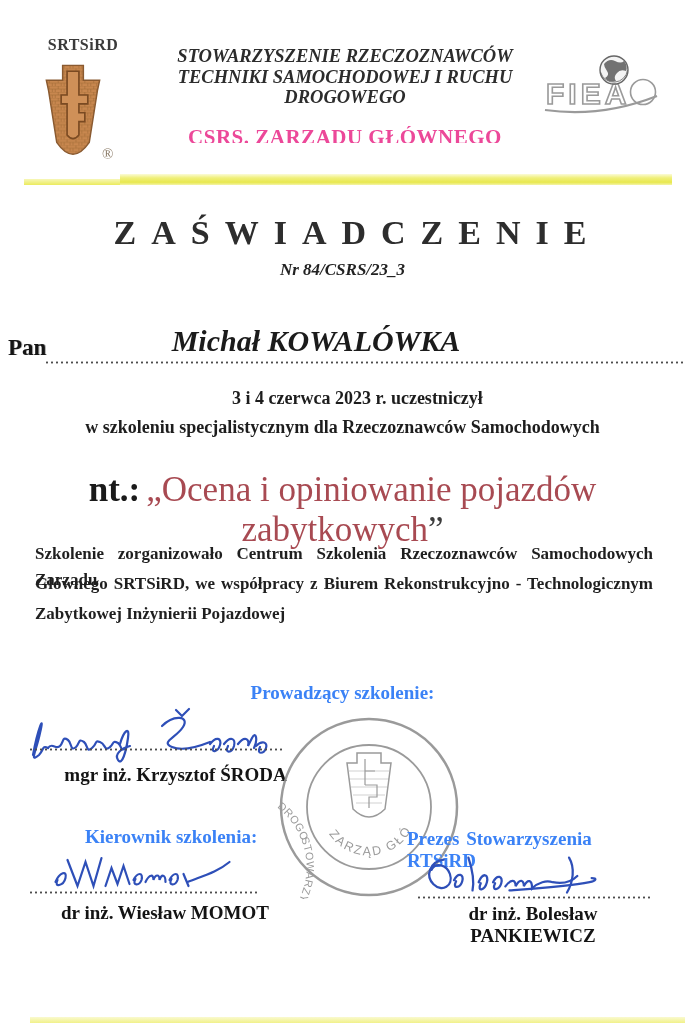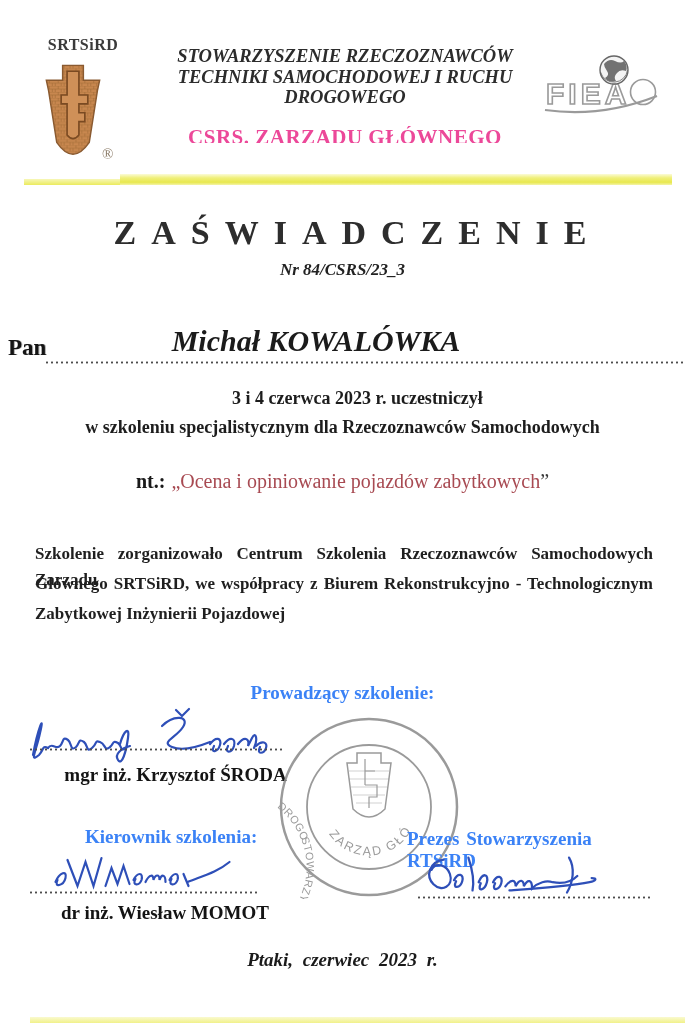"nt.: „Ocena i opiniowanie pojazdów" .topic { font-size: 20px -> 35px }
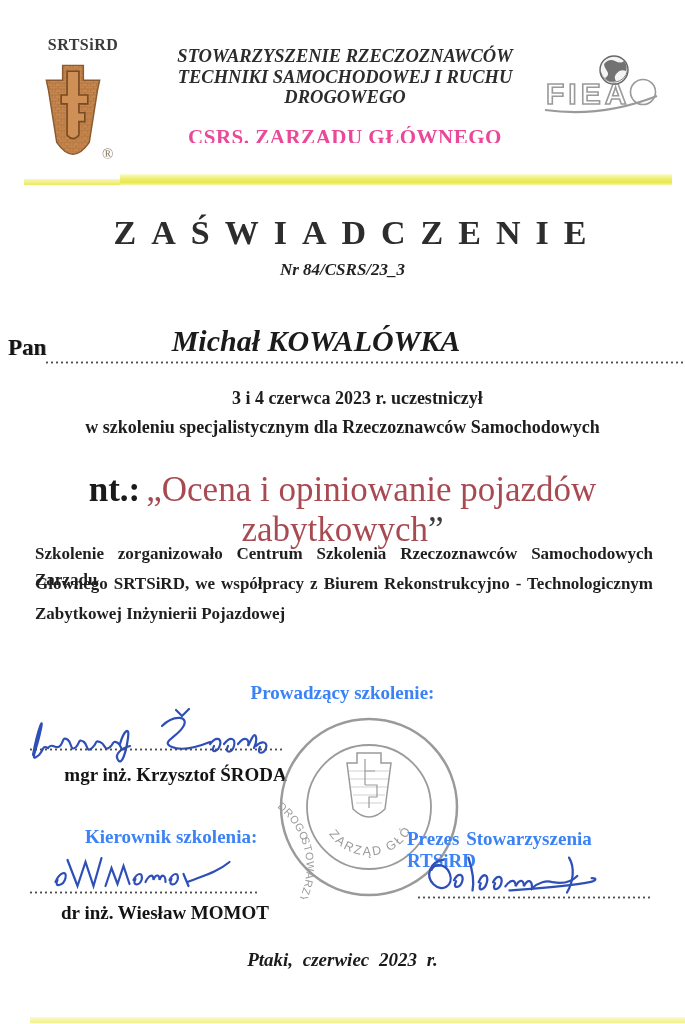"dr inż. Bolesław PANKIEWICZ" div.abs { html: none -> <div>dr inż. Bolesław PANKIEWICZ</div> }
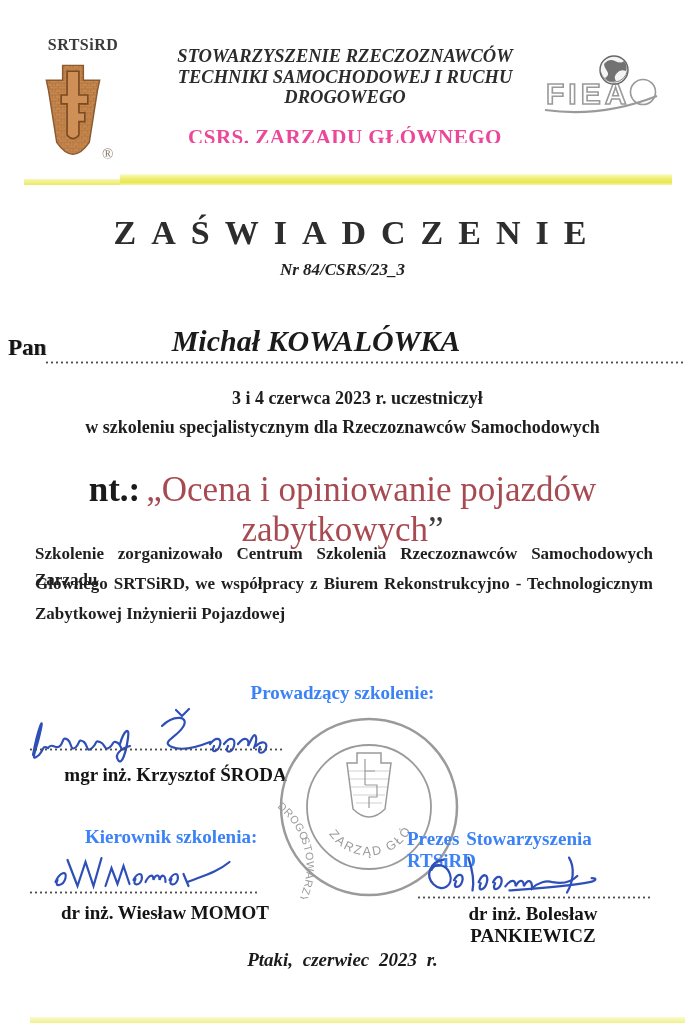"Ptaki, czerwiec 2023 r." div.abs { html: <div>Ptaki, czerwiec 2023 r.</div> -> none }
